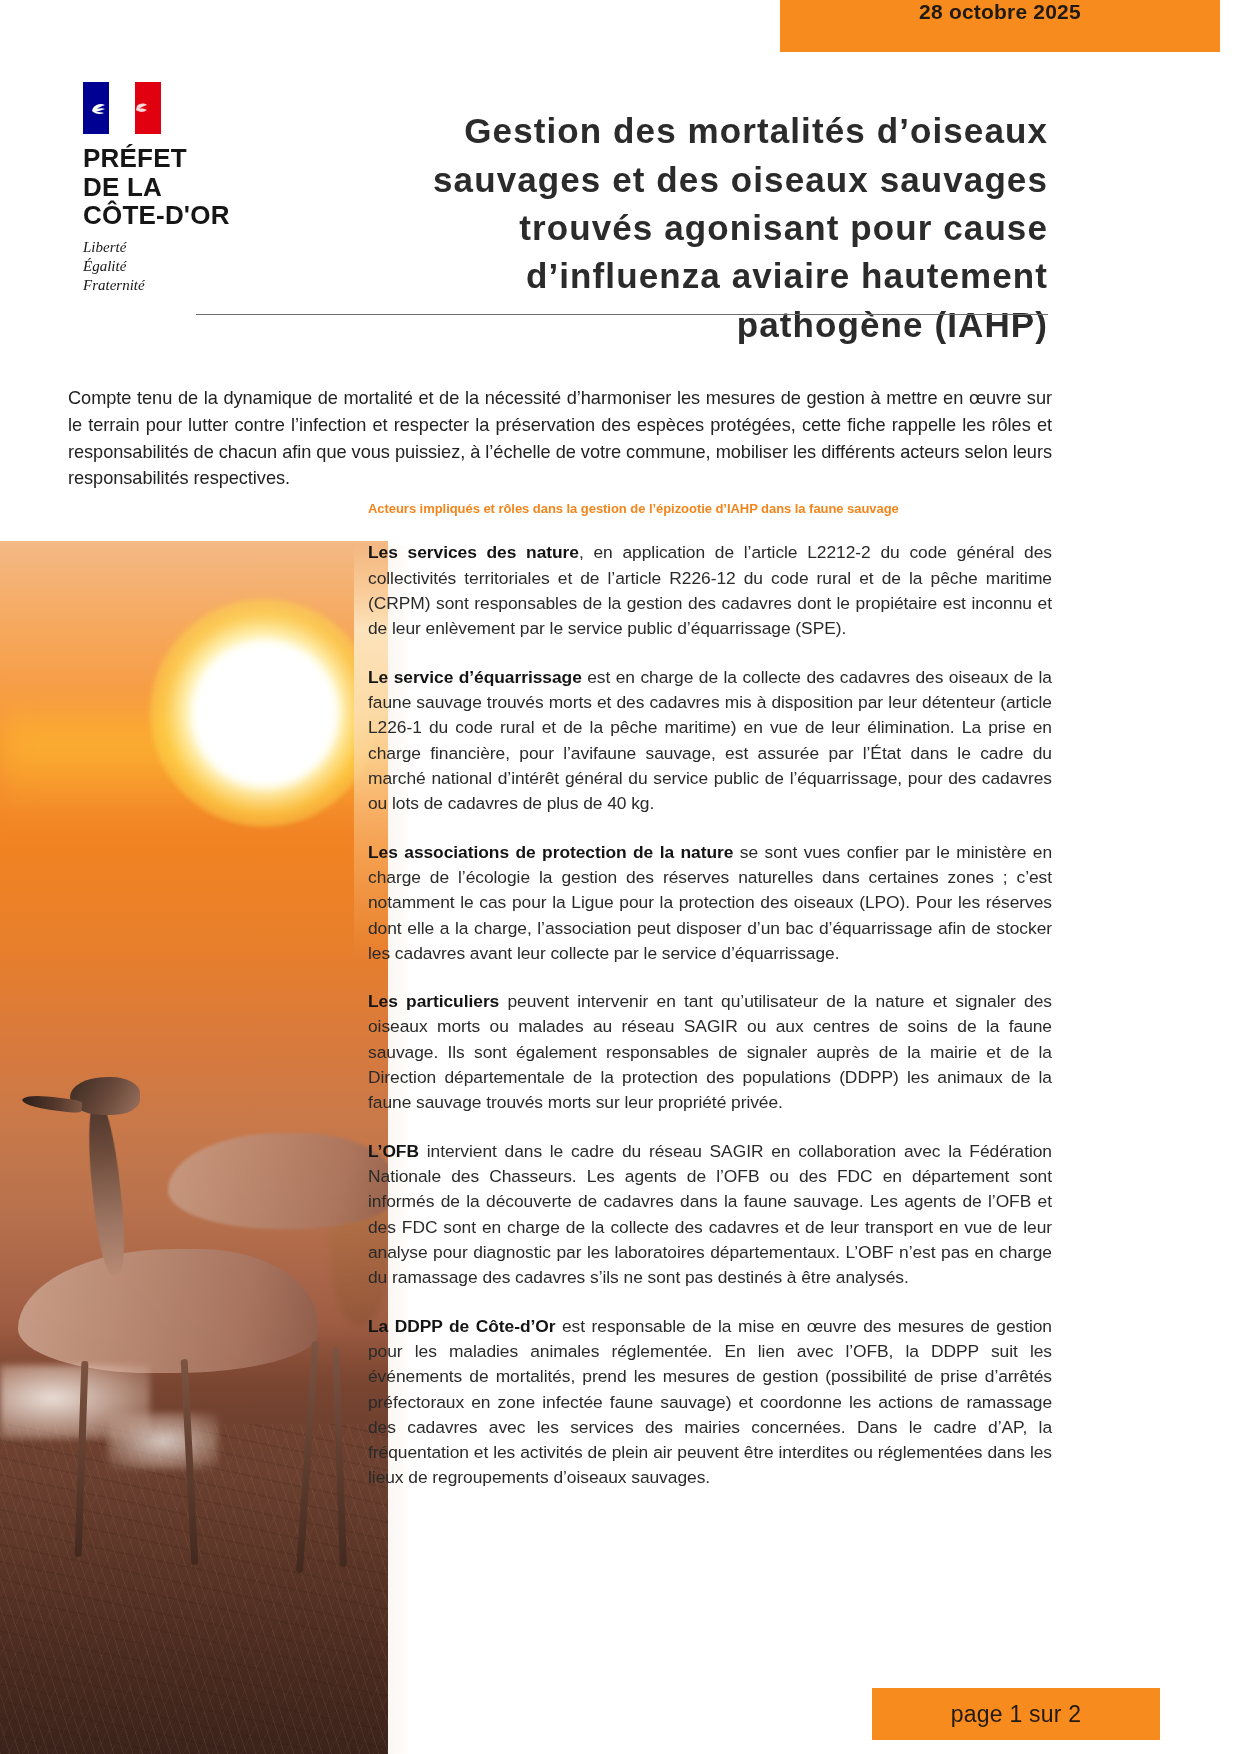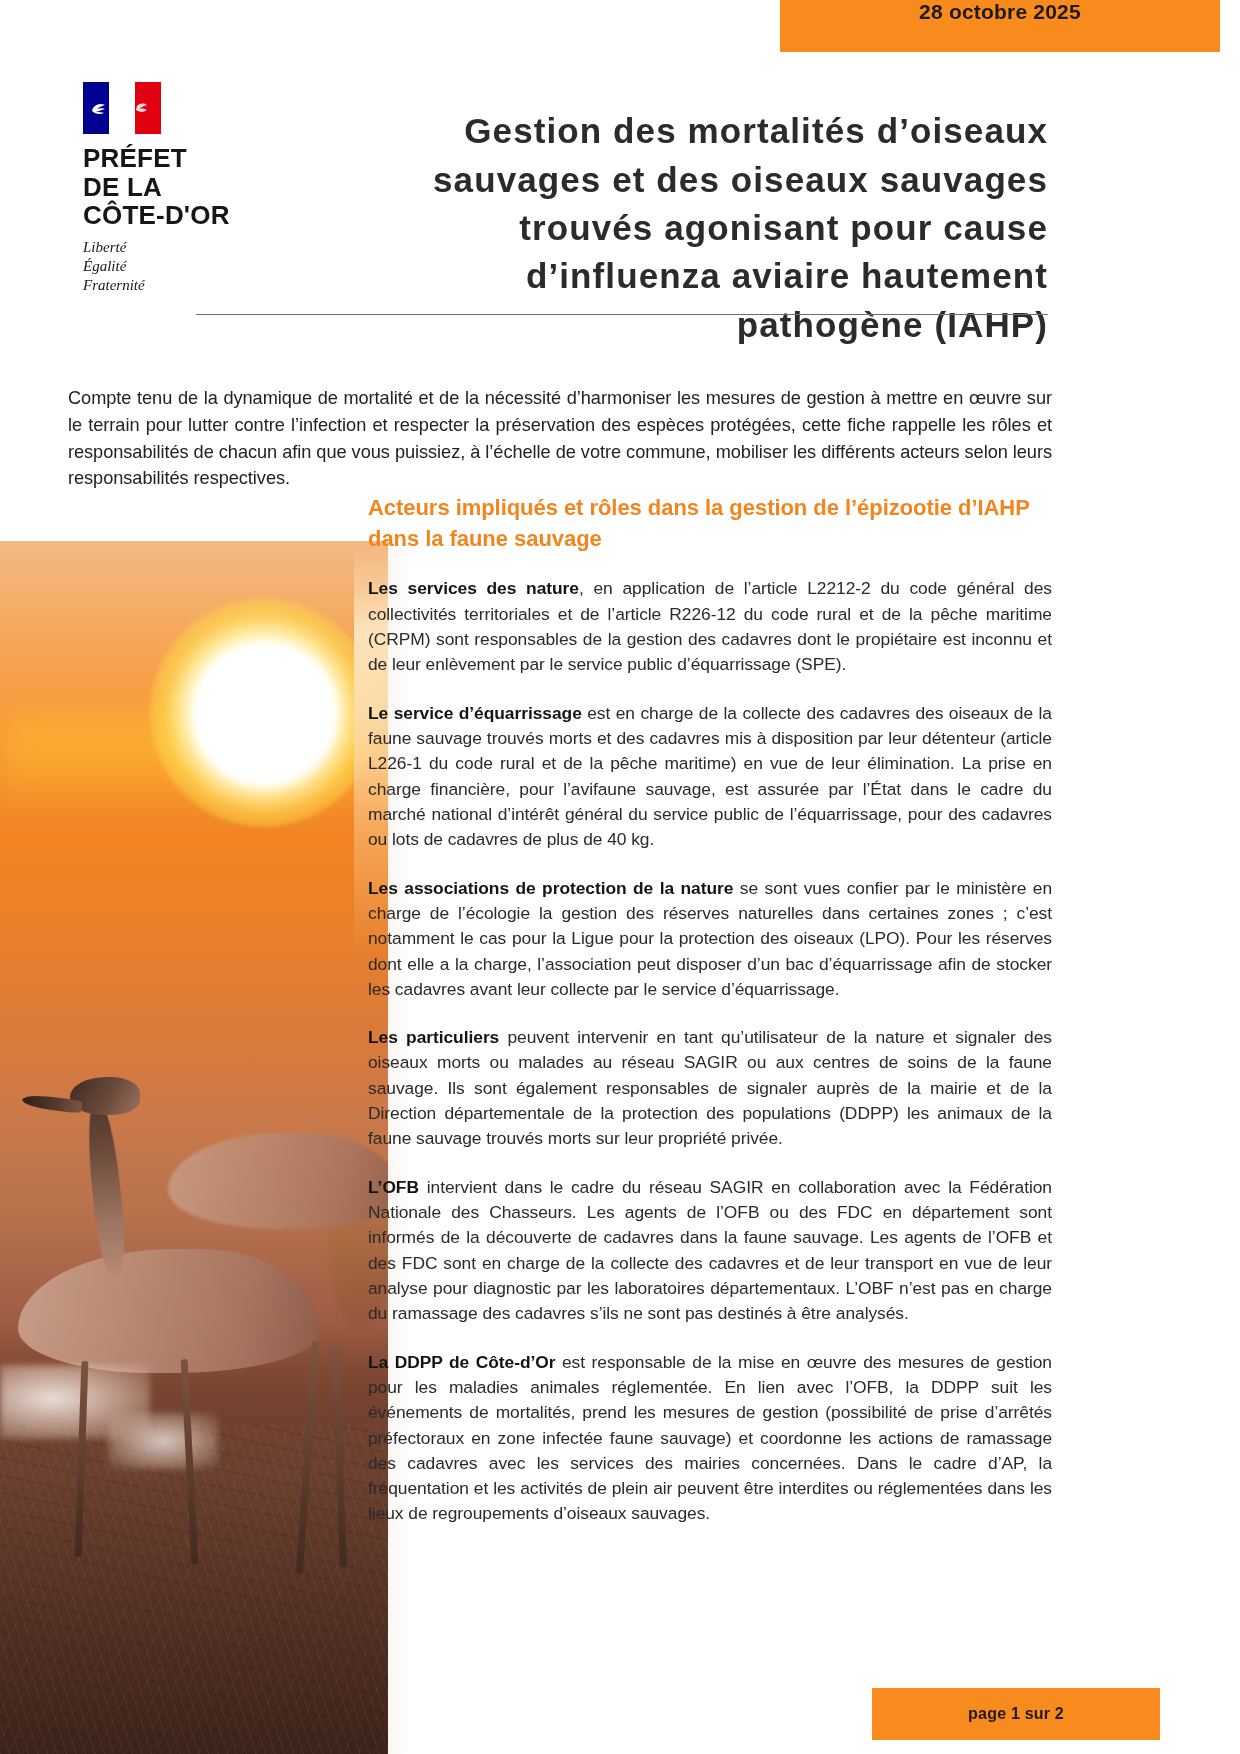"Acteurs impliqués et rôles dans" .section-heading { font-size: 22px -> 13px; margin: 0 0 22px 0 -> 8px 0 22px 0 }
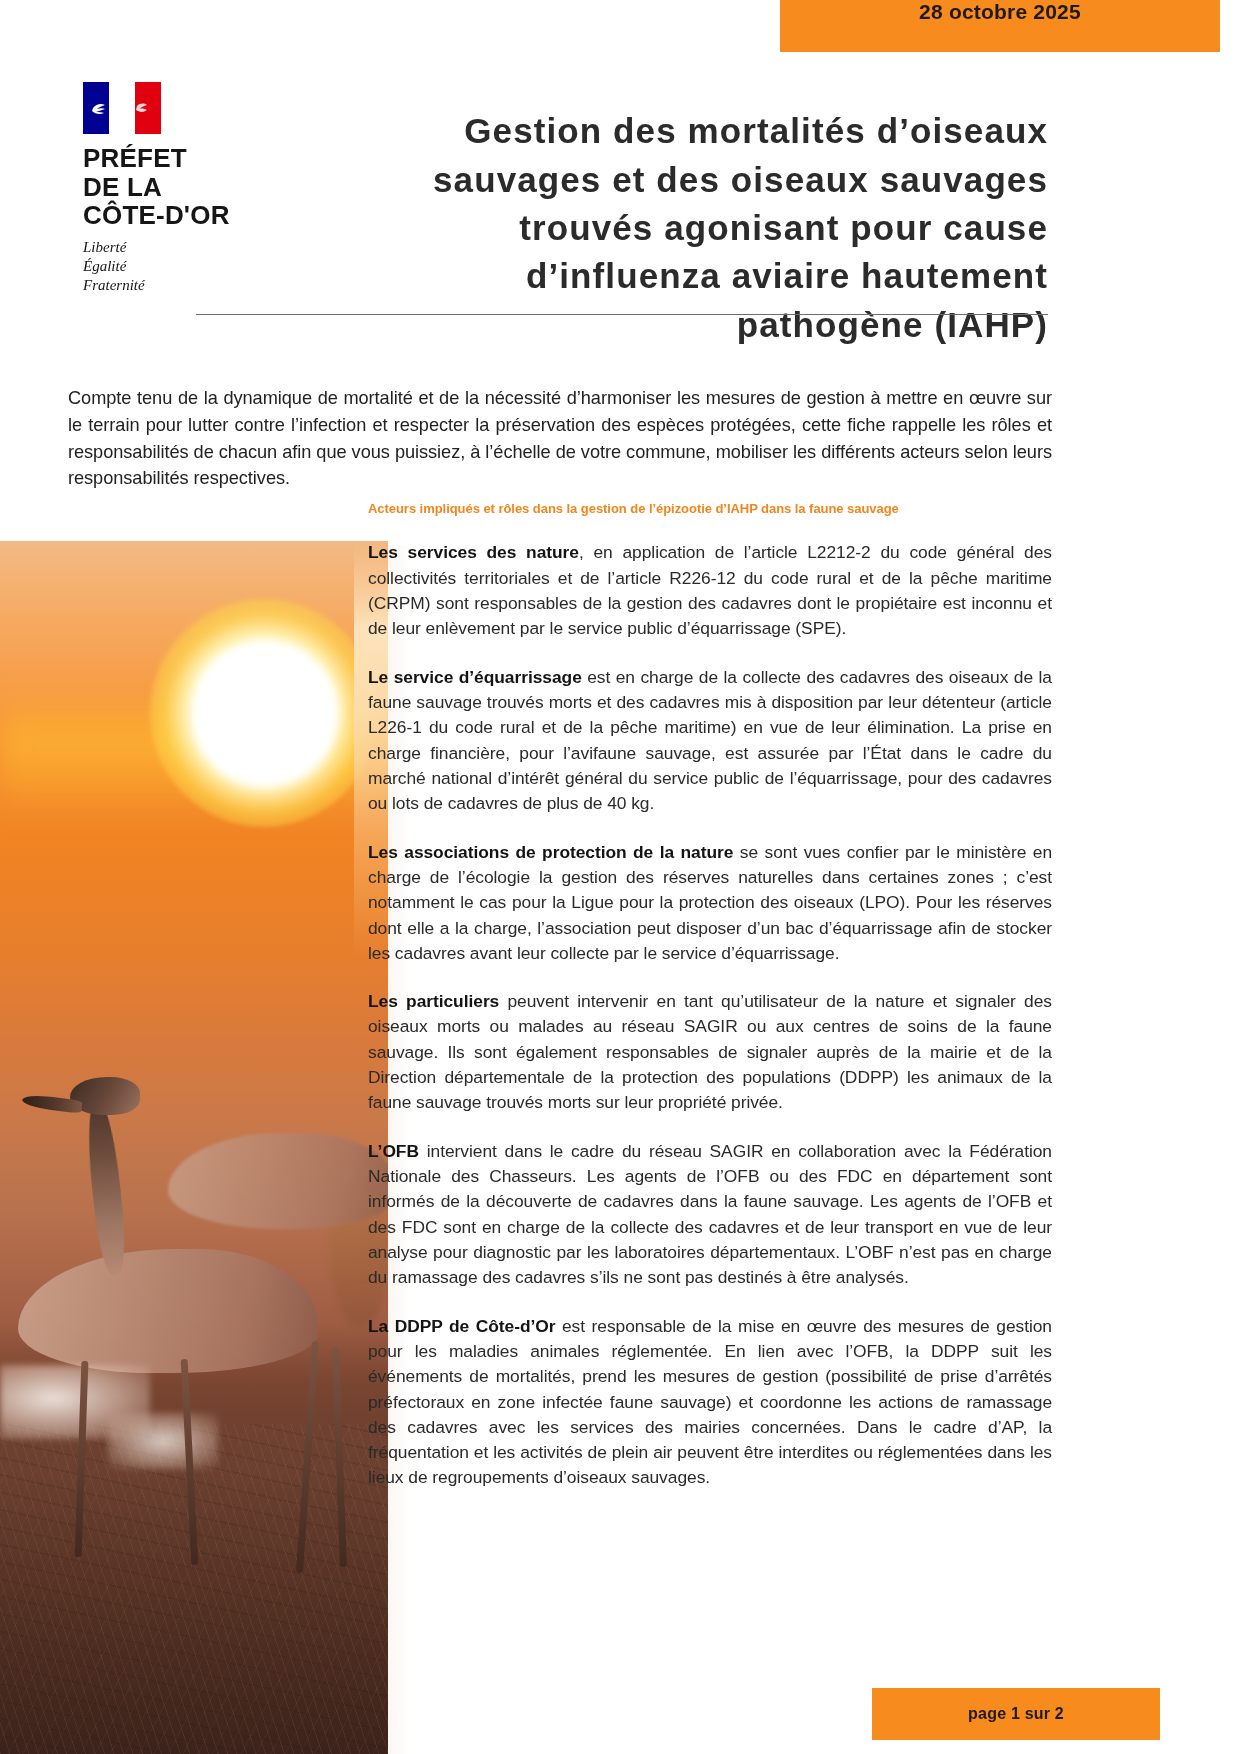"page 1 sur 2" .page-badge .page-text { font-size: 16px -> 23px; font-weight: bold -> normal }
